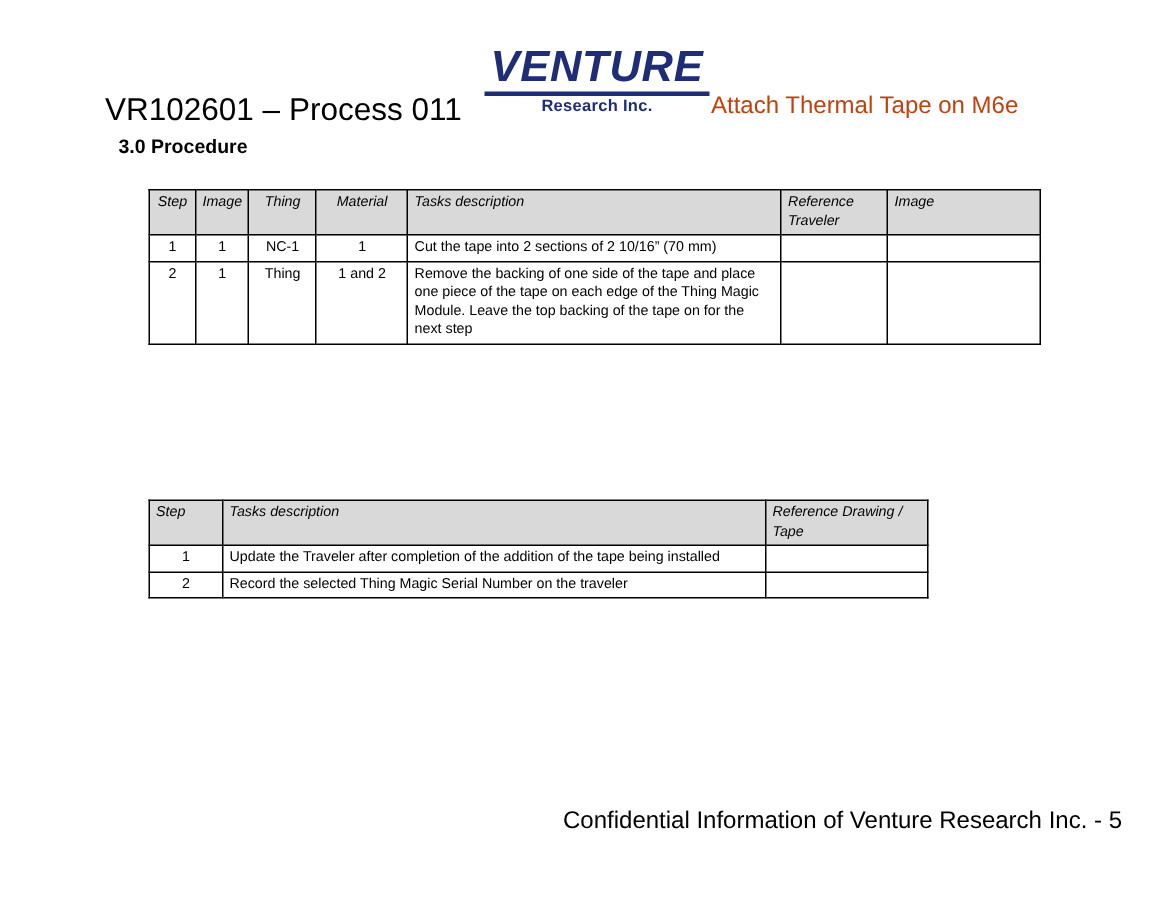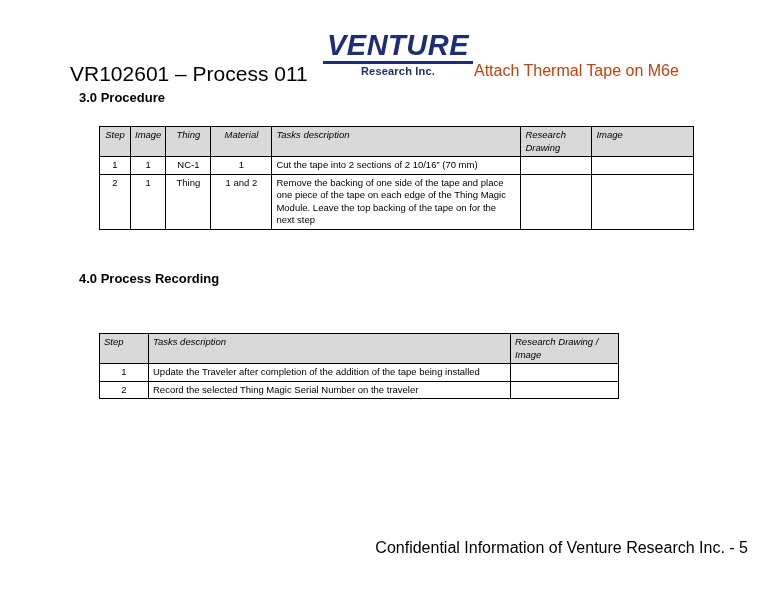"Research Drawing" td.c-ref { text: Research Drawing -> Reference Traveler }
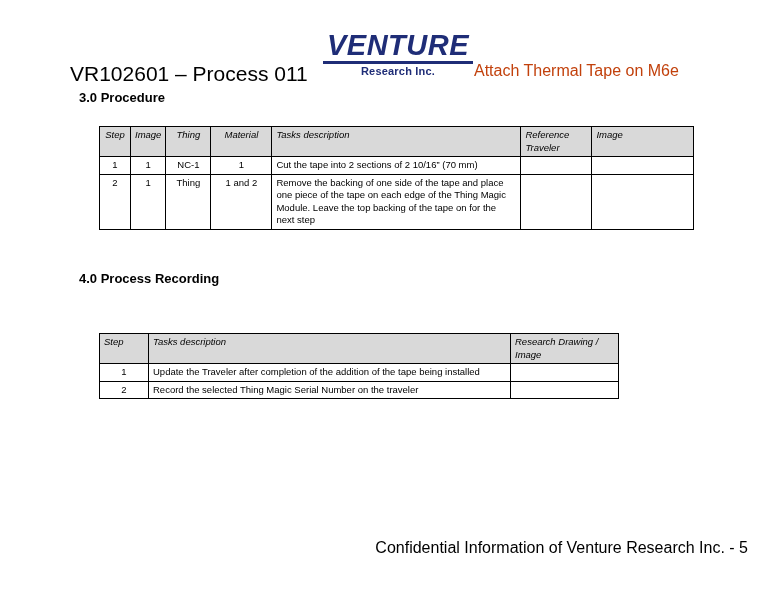"4.0 Process Recording" div.heading { html: <div>4.0 Process Recording</div> -> none }
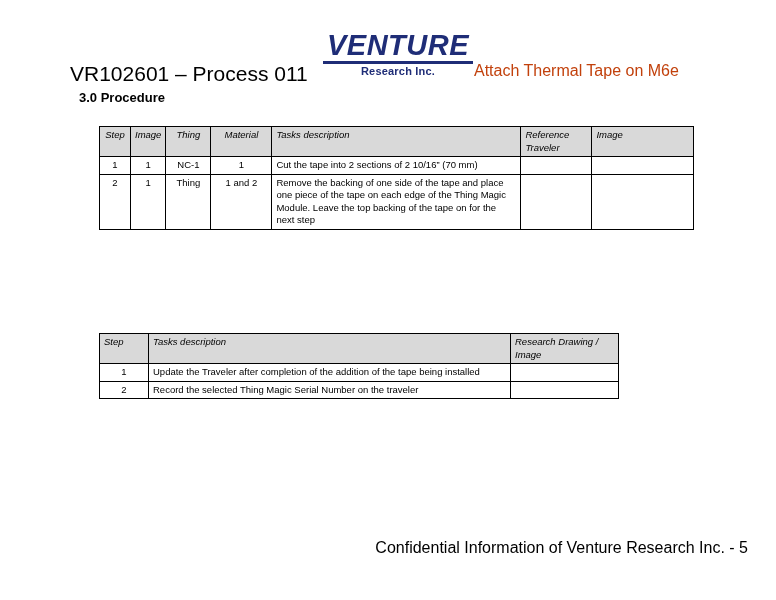"Research Drawing / Image" td.r-ref { text: Research Drawing / Image -> Reference Drawing / Tape }
